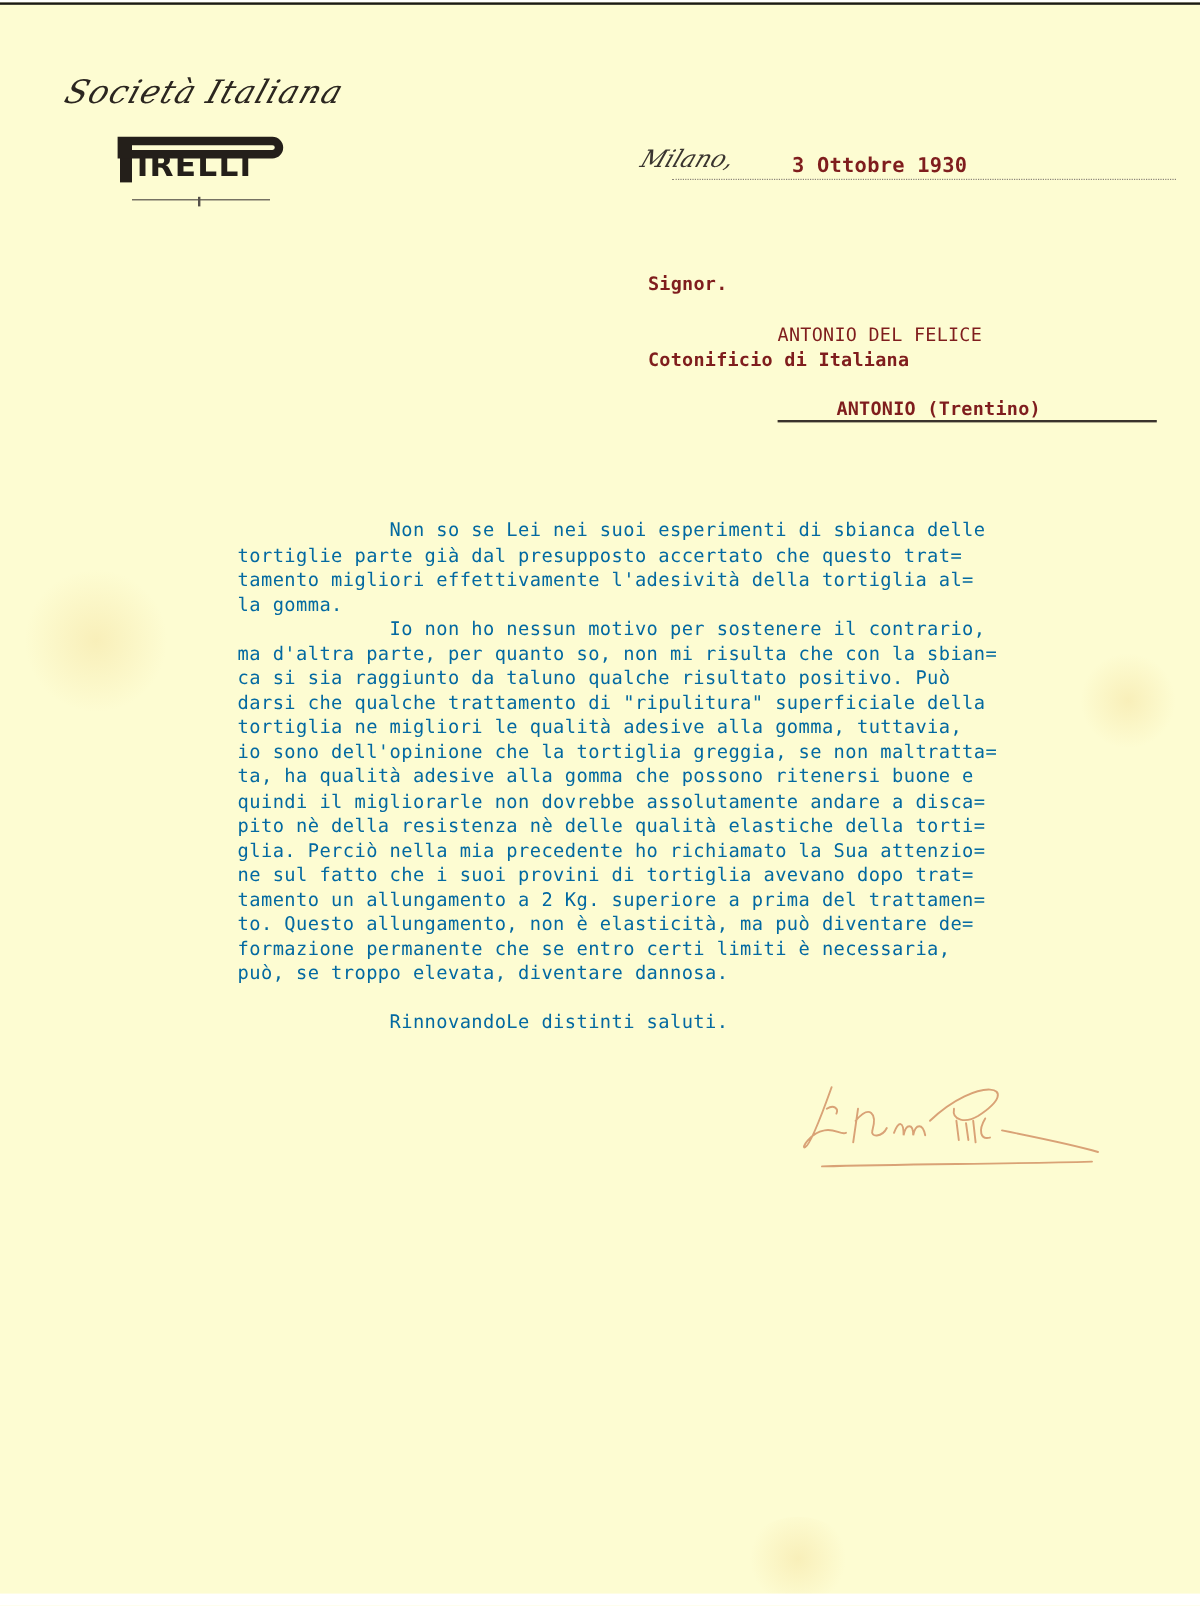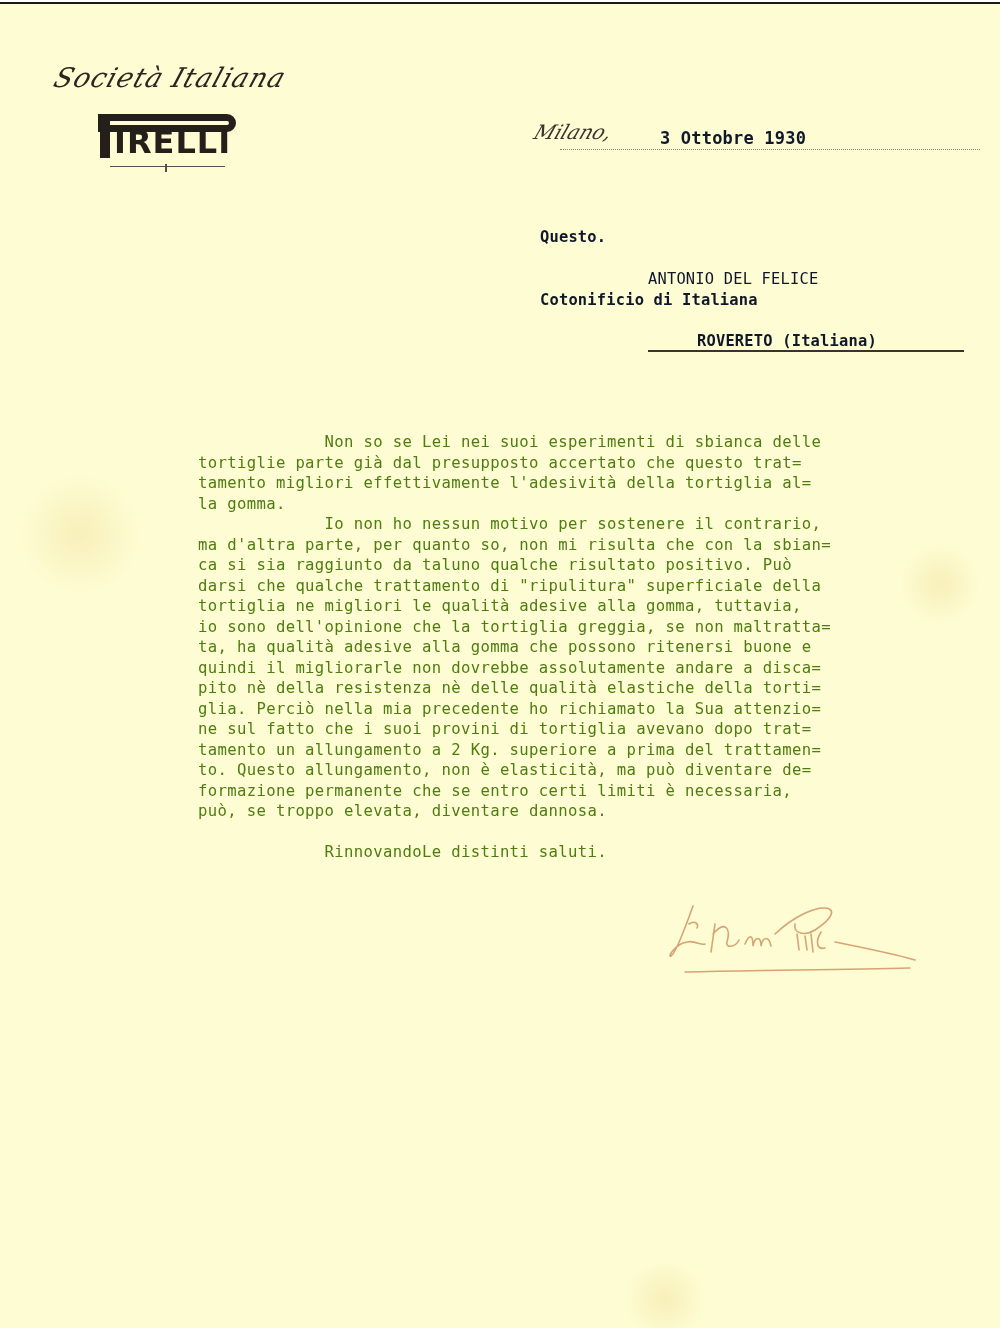"IRELLI" .logo .word { font-size: 32px -> 26px }
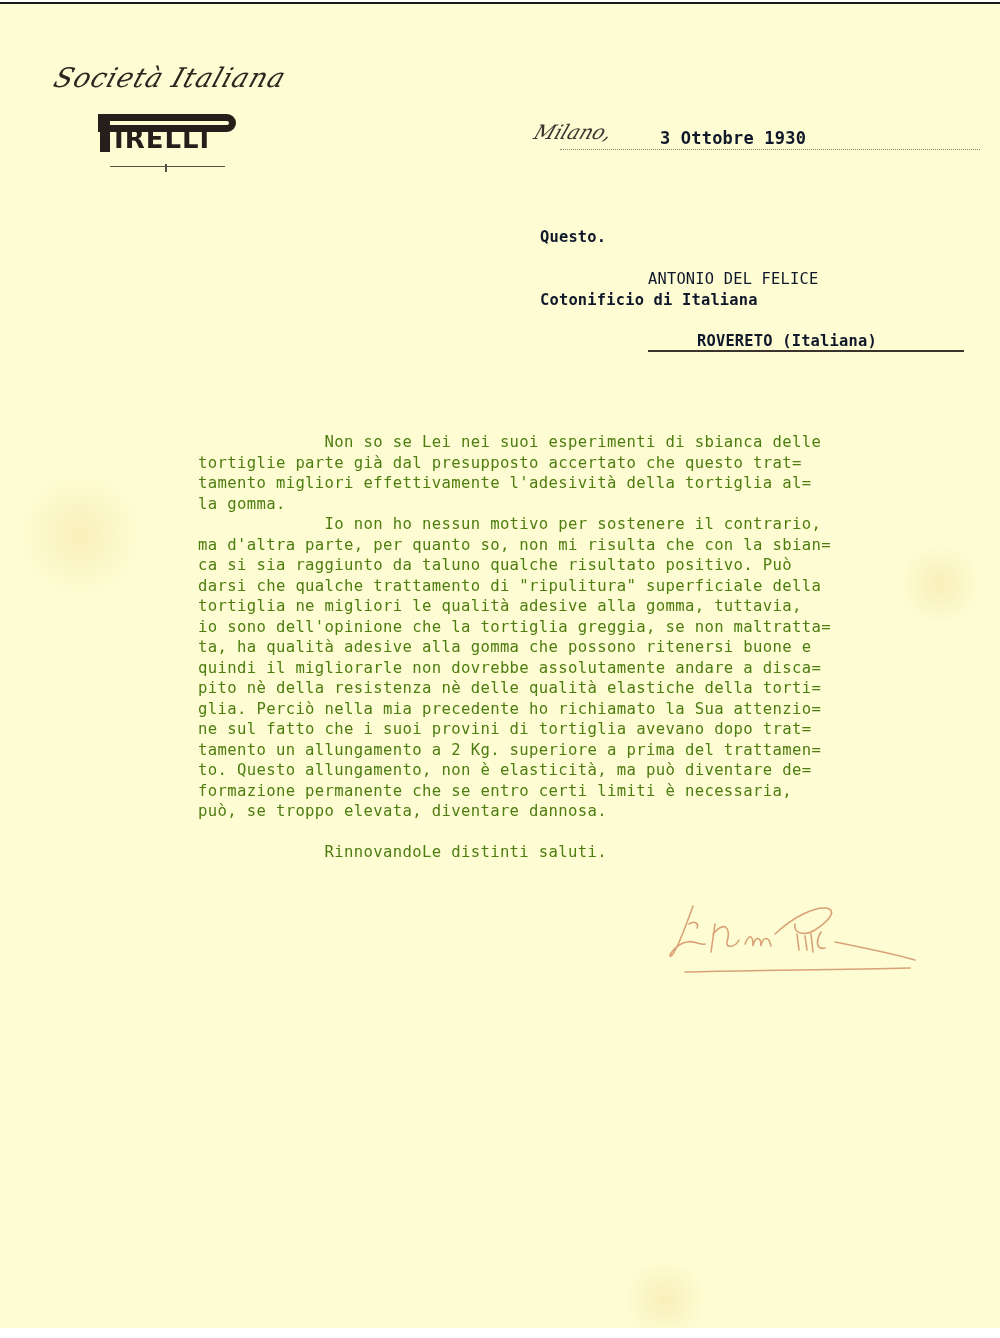"3 Ottobre 1930" .type { color: #0f172a -> #7f1d1d }
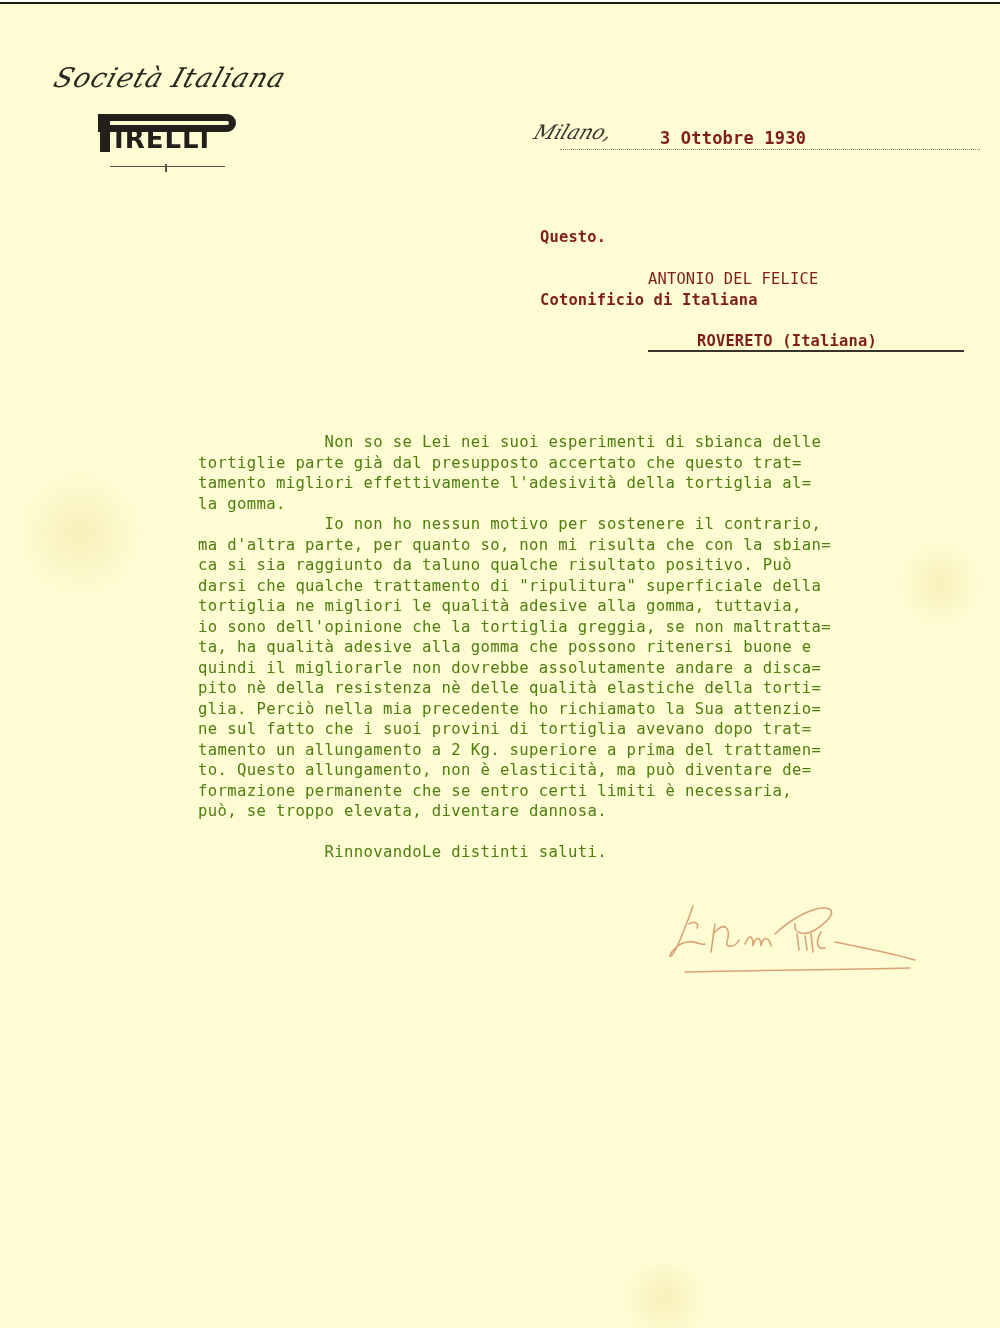"Questo." div.type { text: Questo -> Signor }
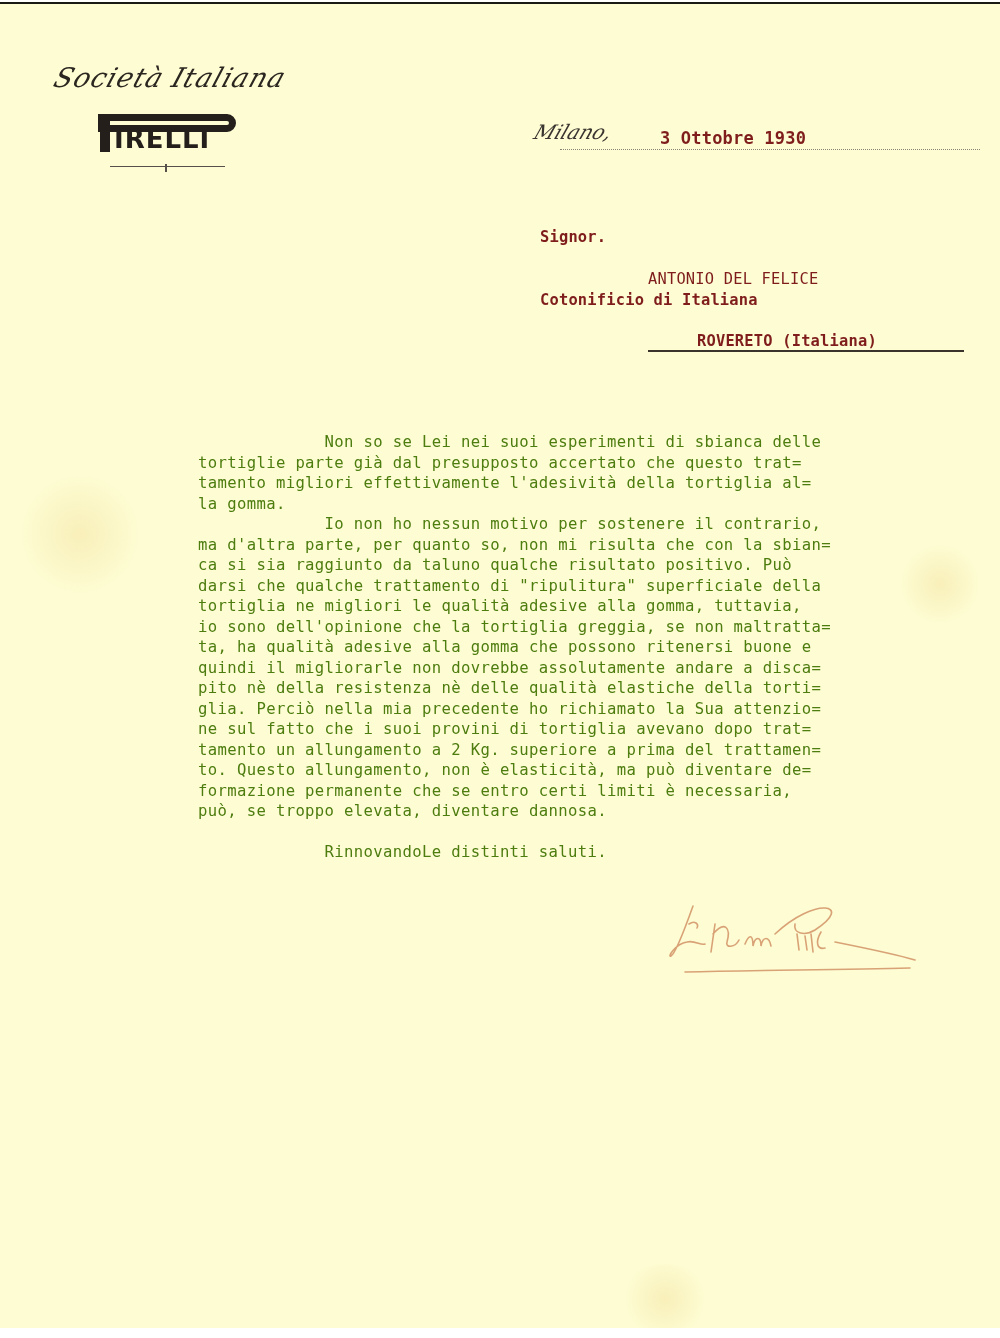"ROVERETO (Italiana)" div.type { text: ROVERETO (Italiana -> ANTONIO (Trentino }
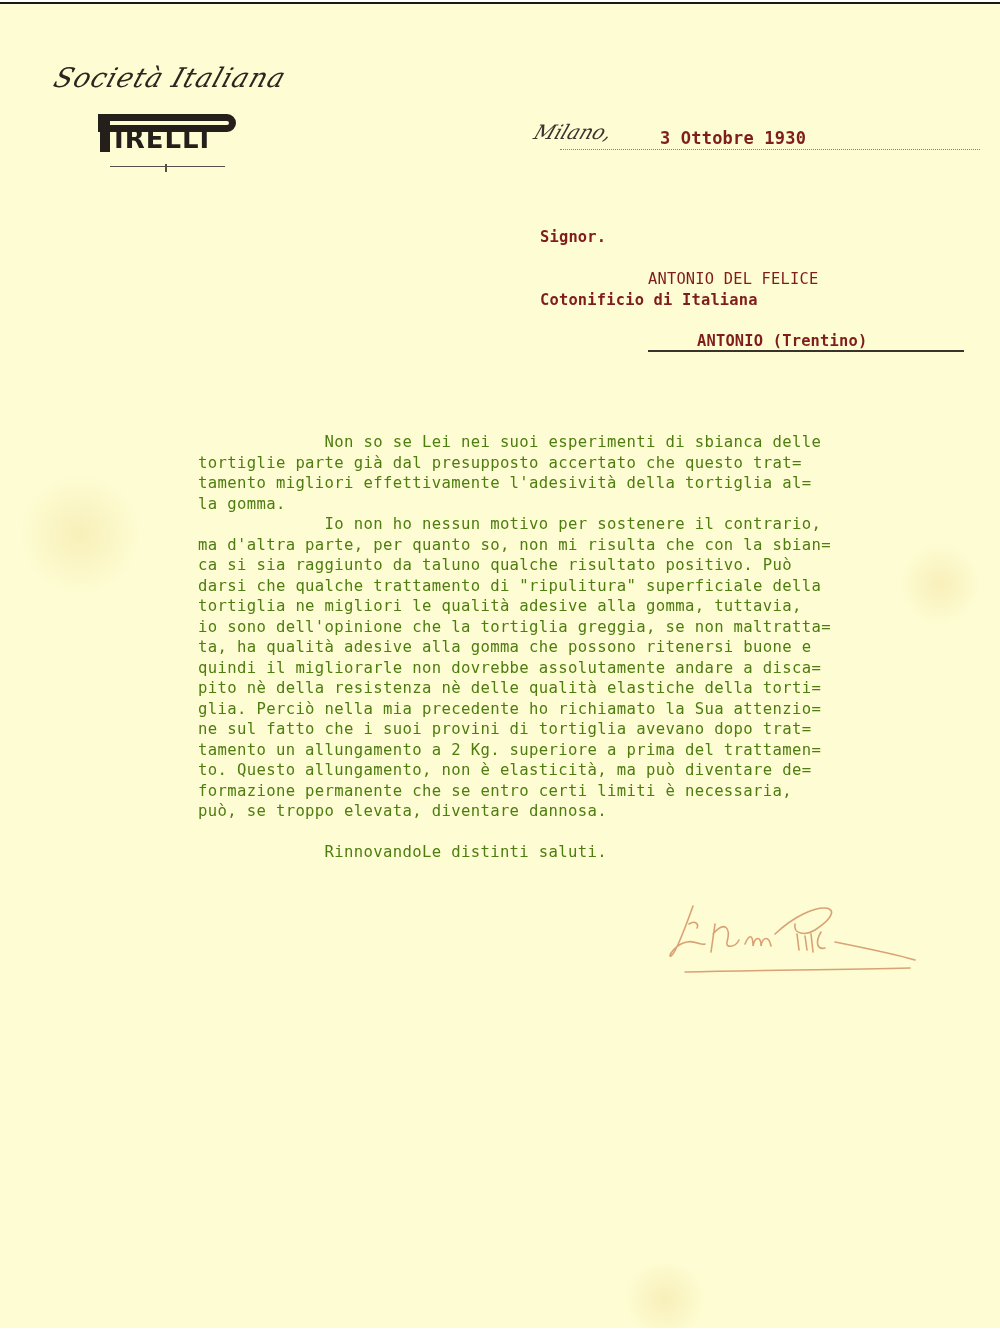"Non so se Lei nei" .body-text { color: #4d7c0f -> #0369a1 }
